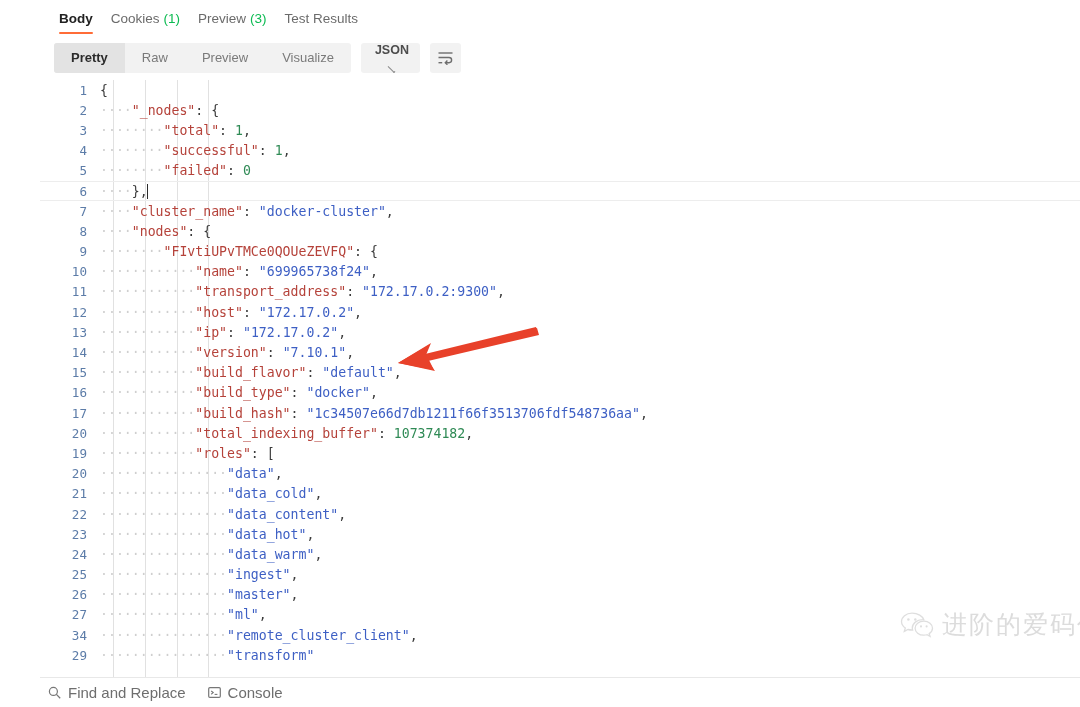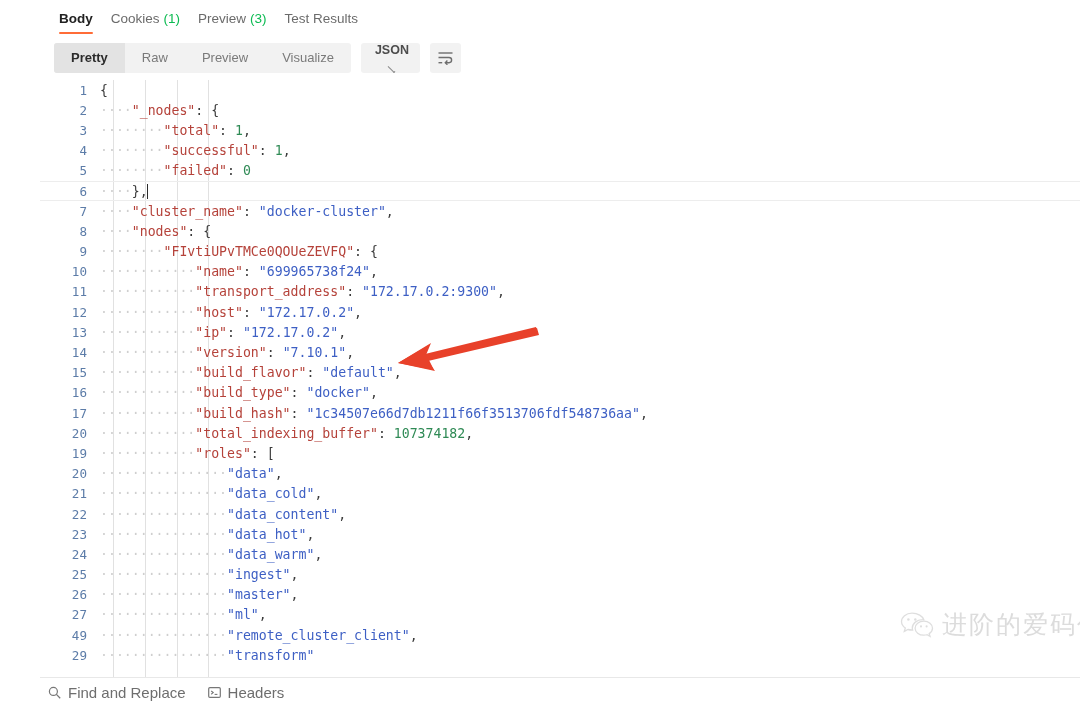"49" div.gutter { text: 49 -> 34 }
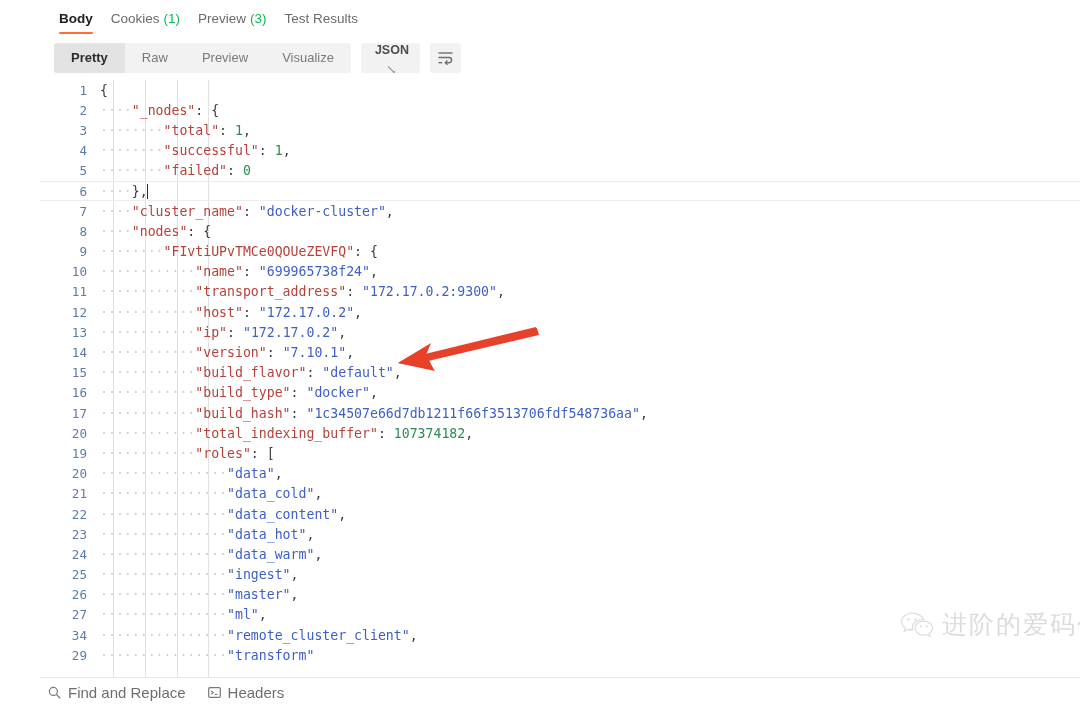"Headers" span { text: Headers -> Console }
